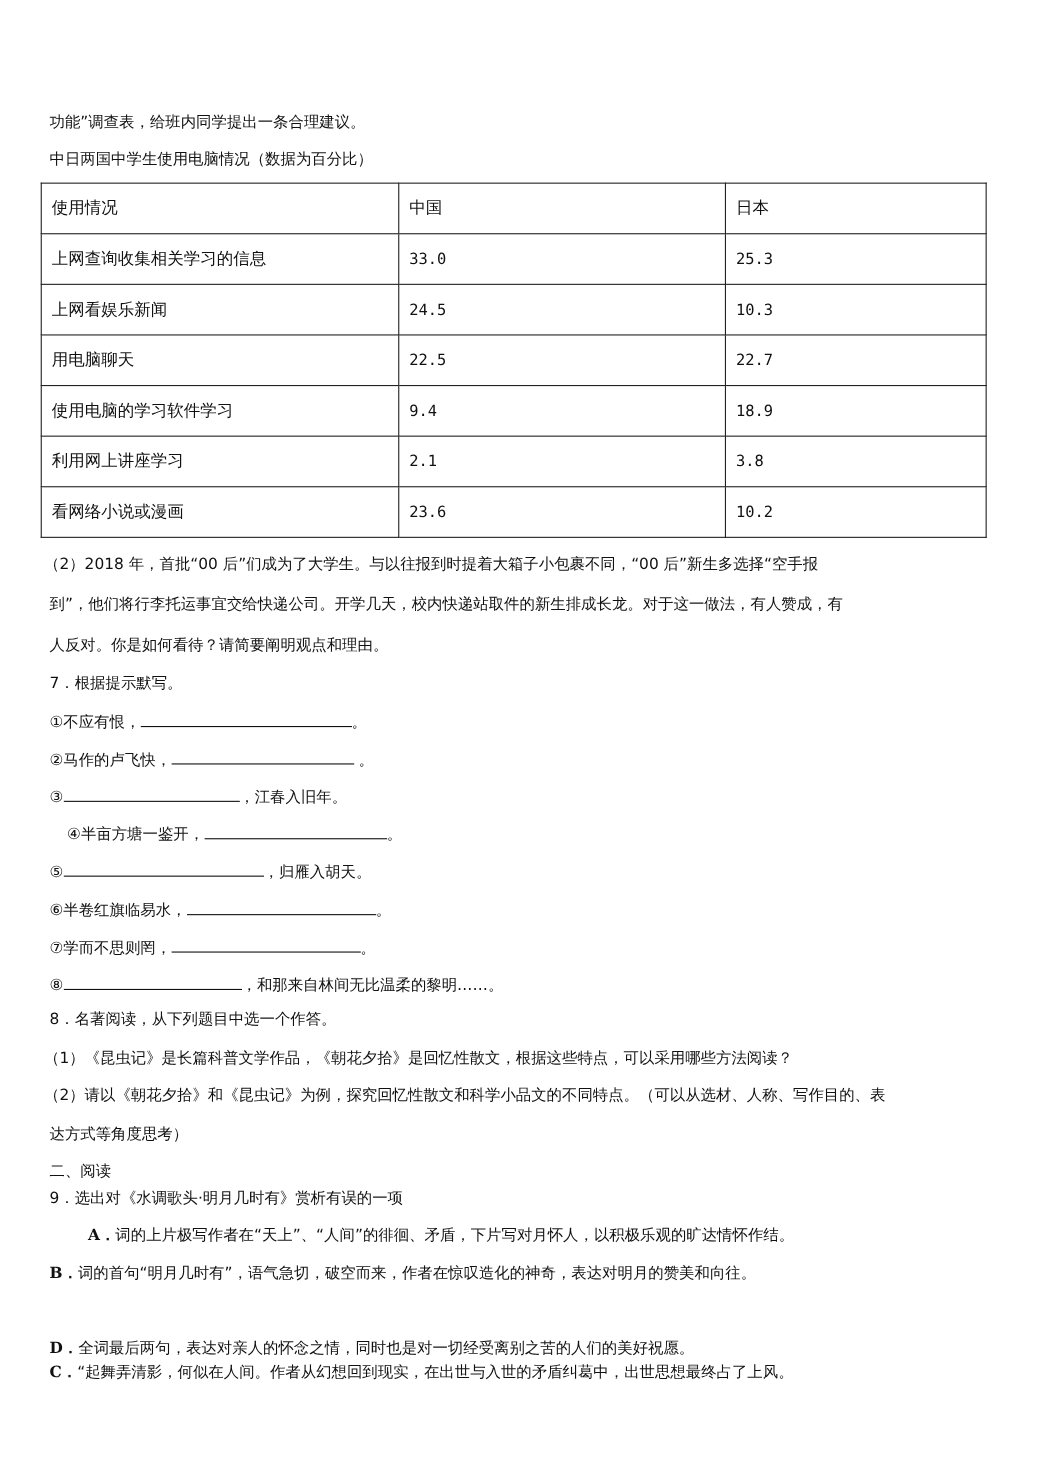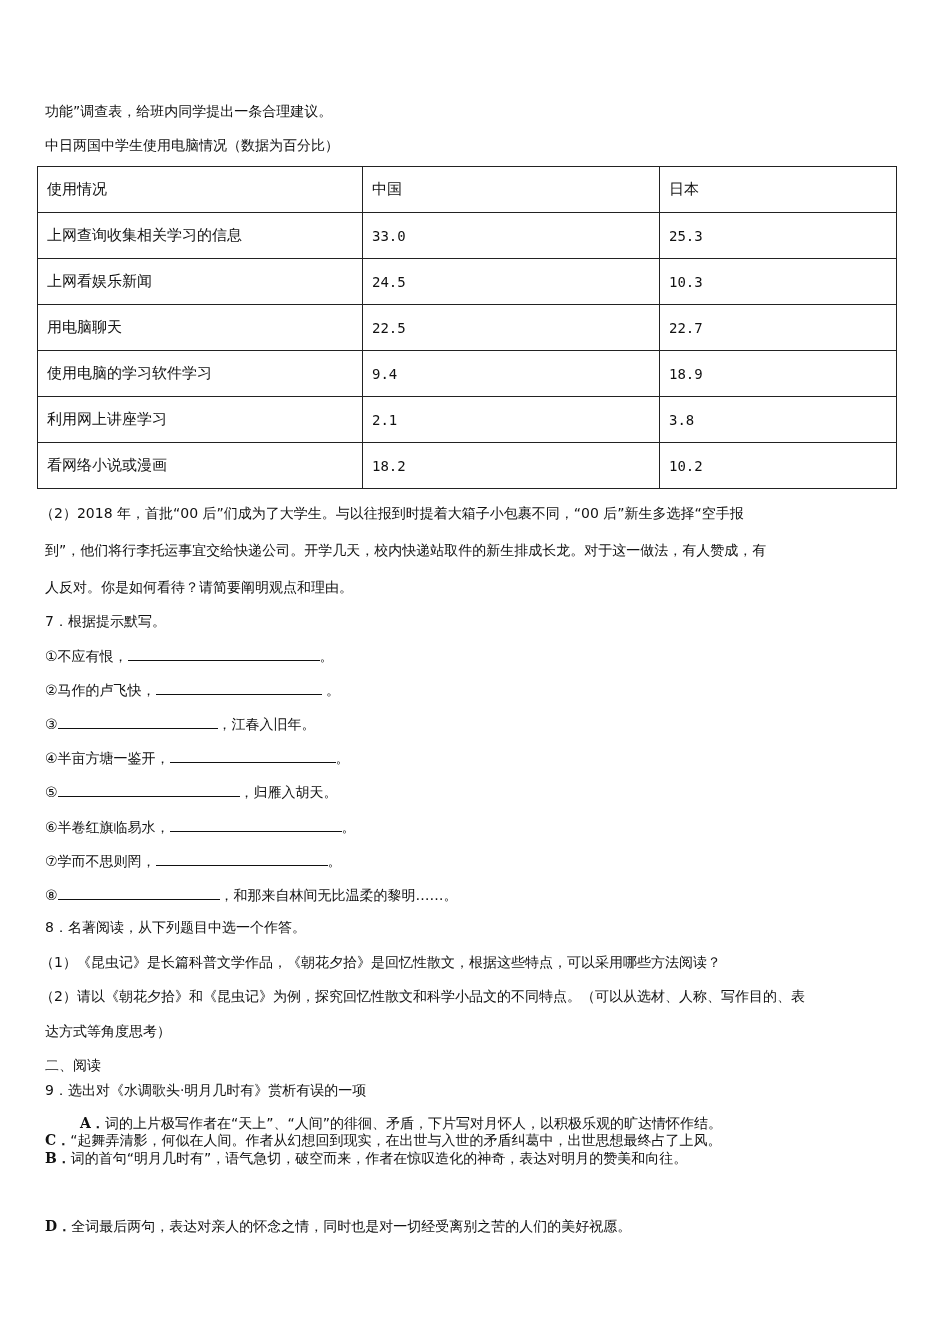"18.2" td.c2 { text: 18.2 -> 23.6 }
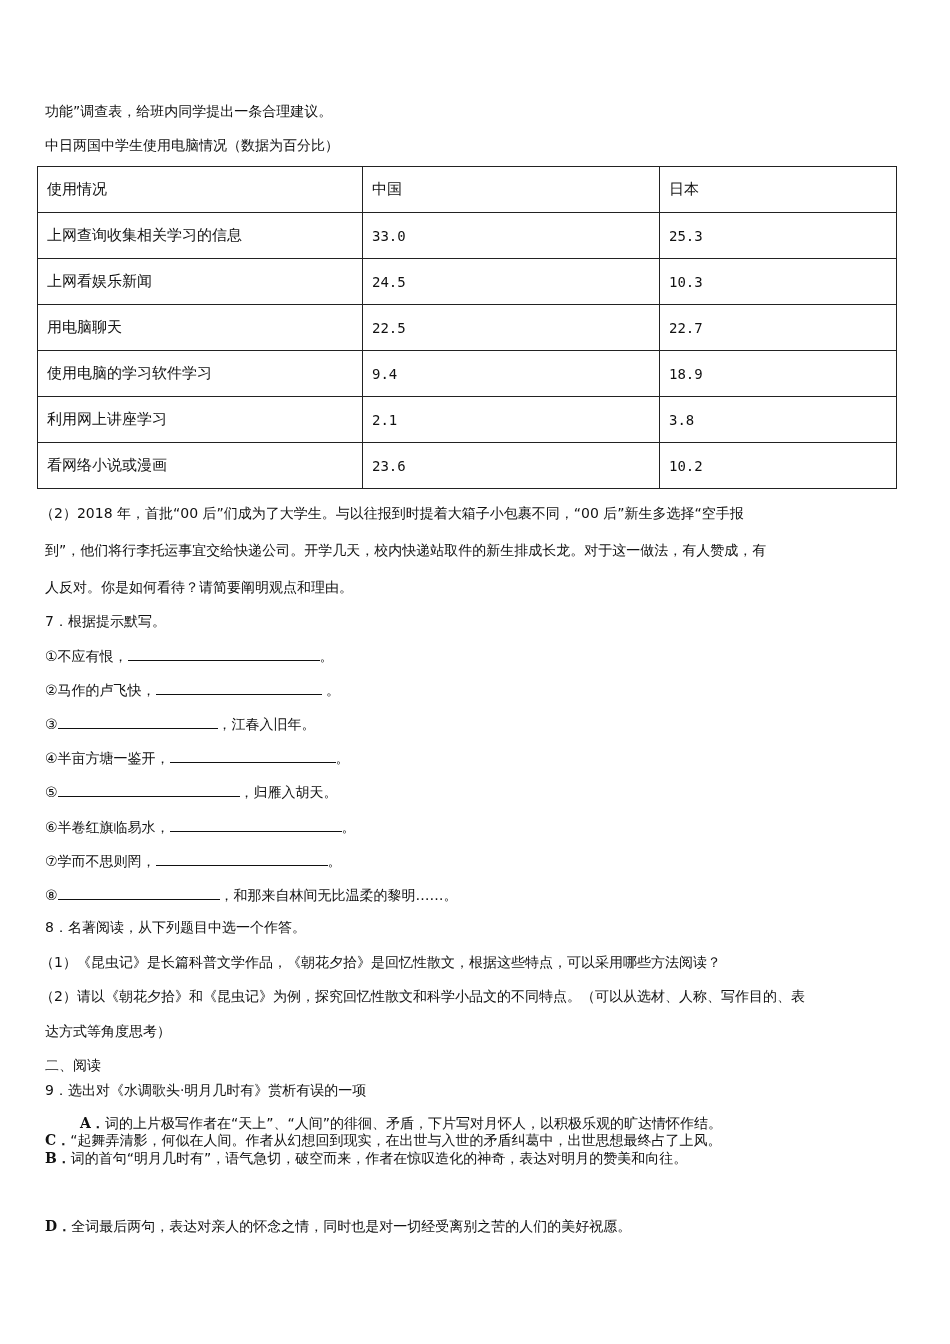"④半亩方塘一鉴开， 。" div.line { margin-left: none -> 16px }
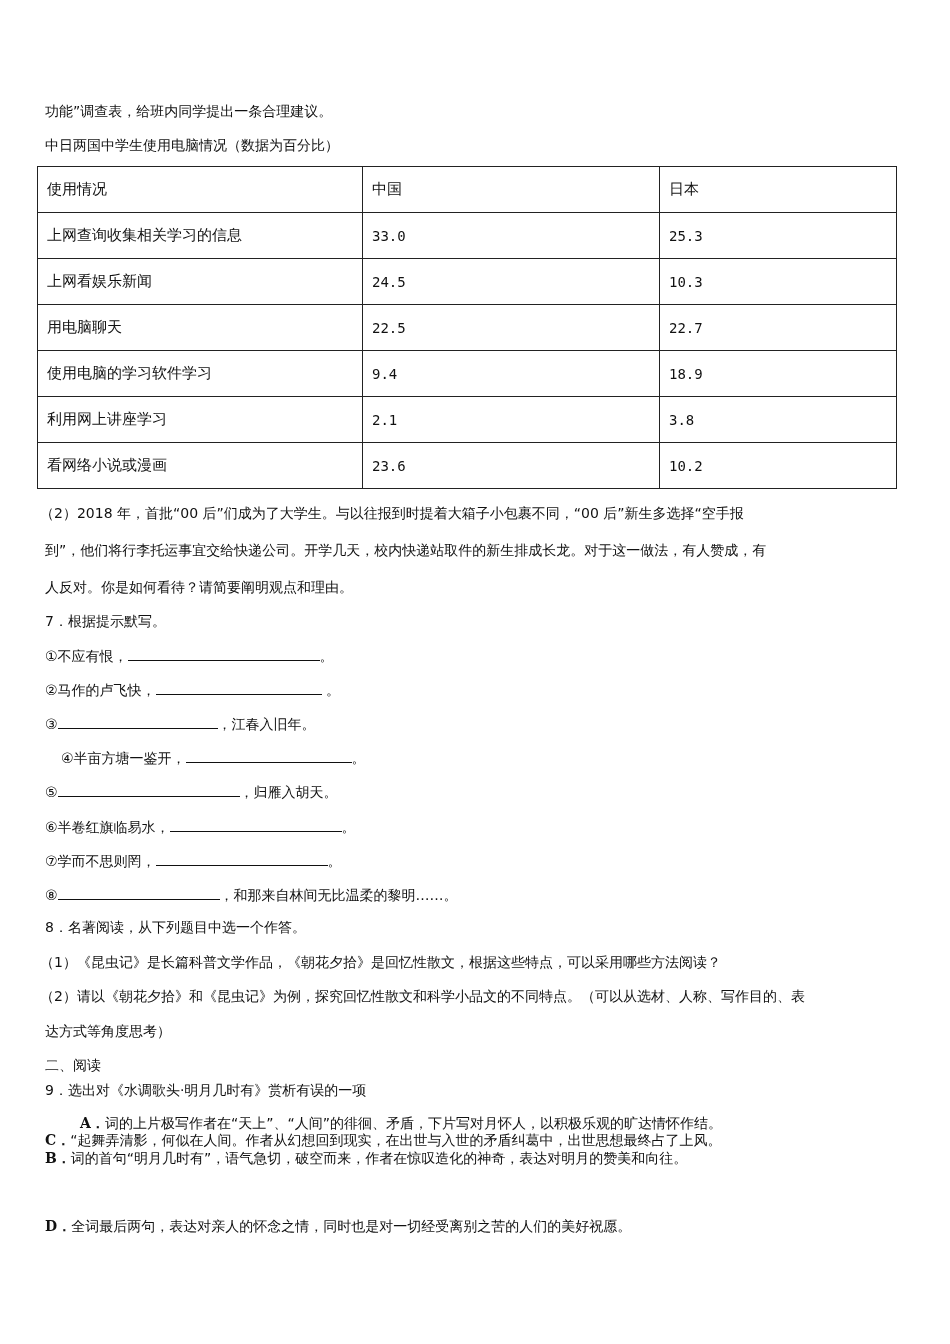"C．“起舞弄清影，何似在人间。作者从幻想回到现实，在出世与入世的矛盾纠葛中，出世" div.line { top: 1130px -> 1238px }
